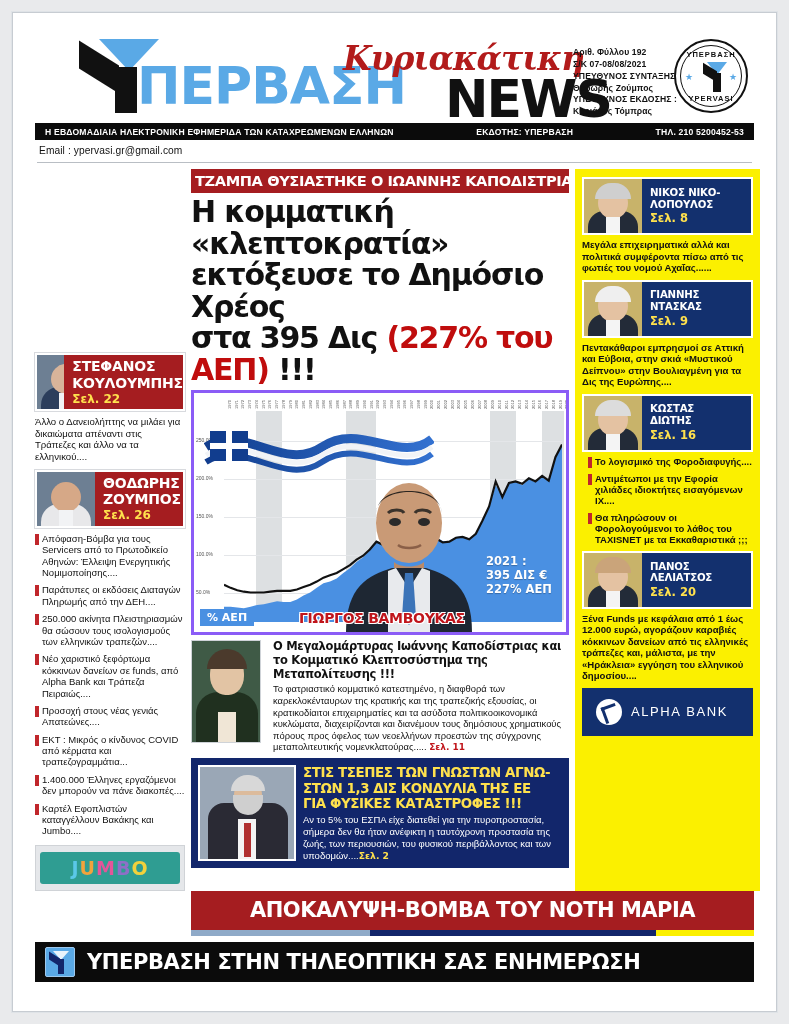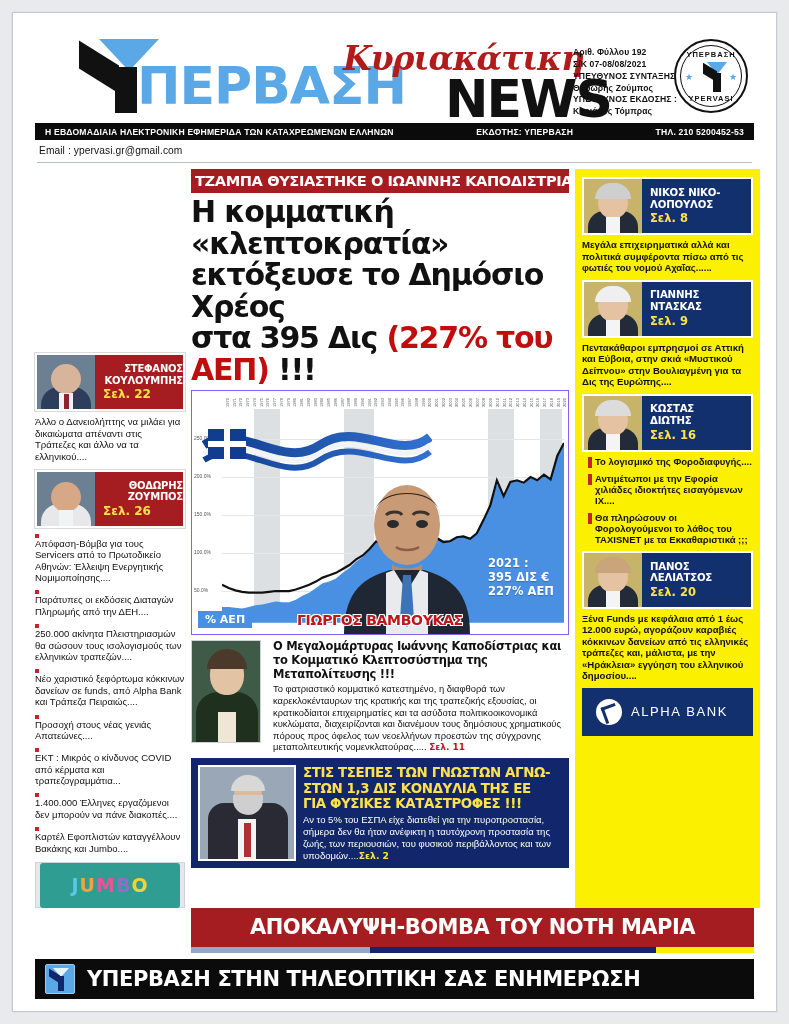"ΣΤΕΦΑΝΟΣ" .promo .lbl .nm { font-size: 10px -> 14px; text-align: right -> none }
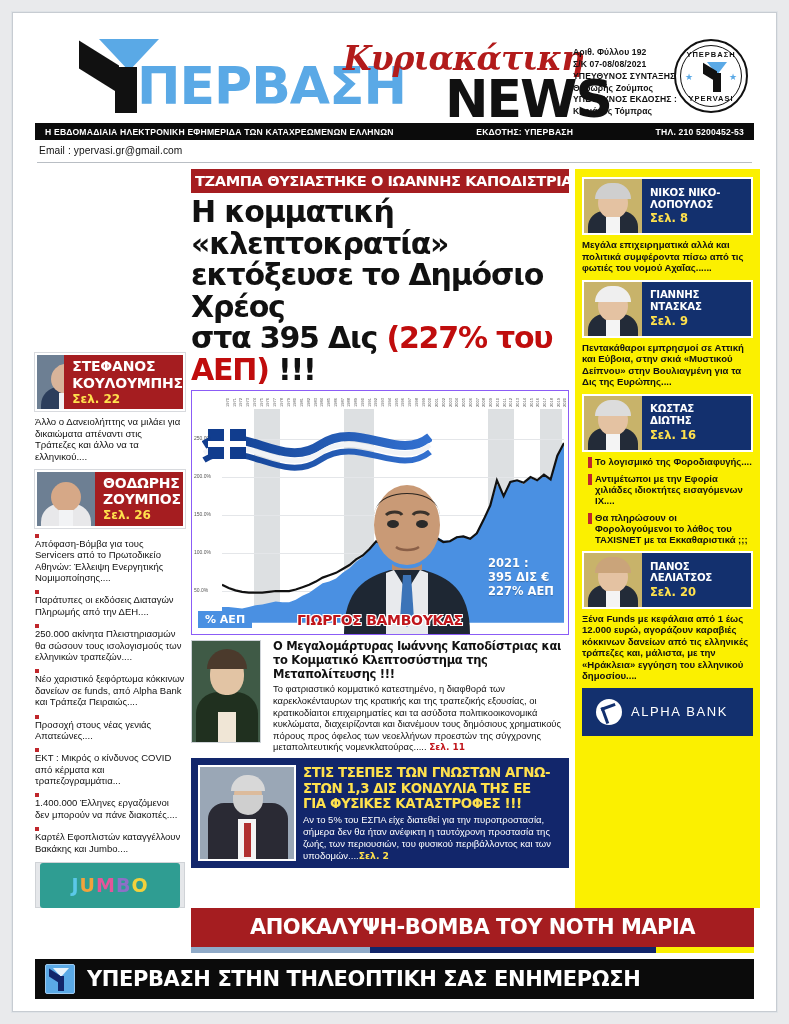"Απόφαση-Βόμβα για τους Servicers από" .bul { flex-direction: column -> none }
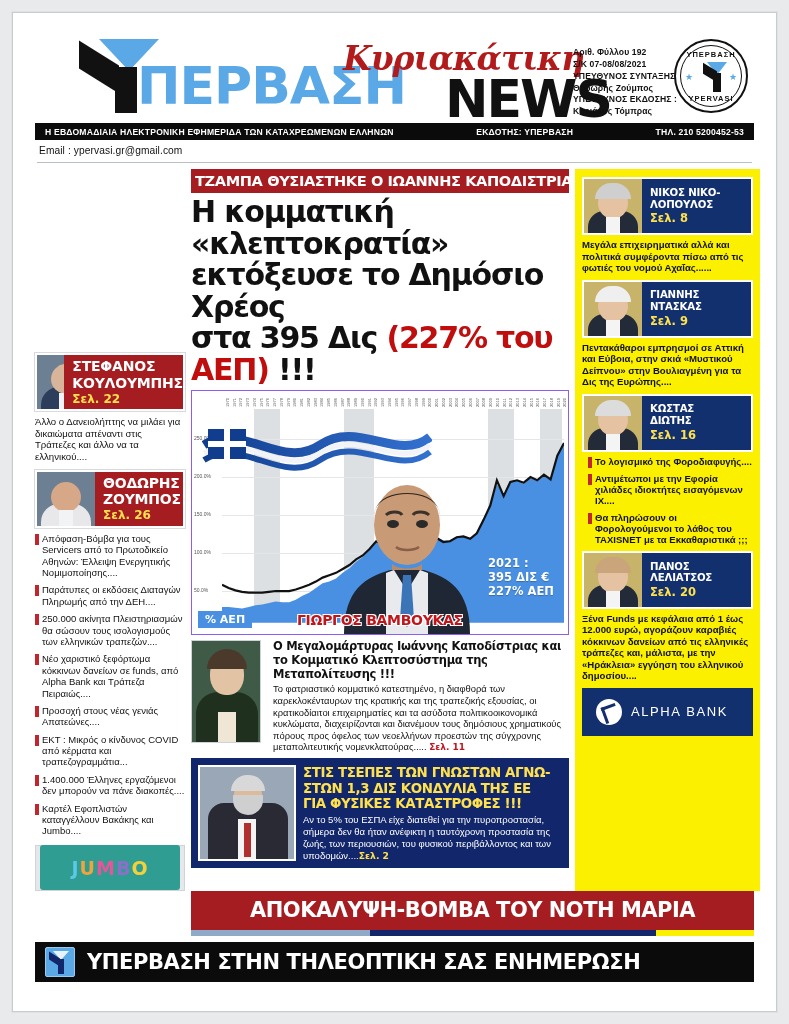"2021 :" .chart { border: 1px solid #8b5cf6 -> 3px solid #8b5cf6 }
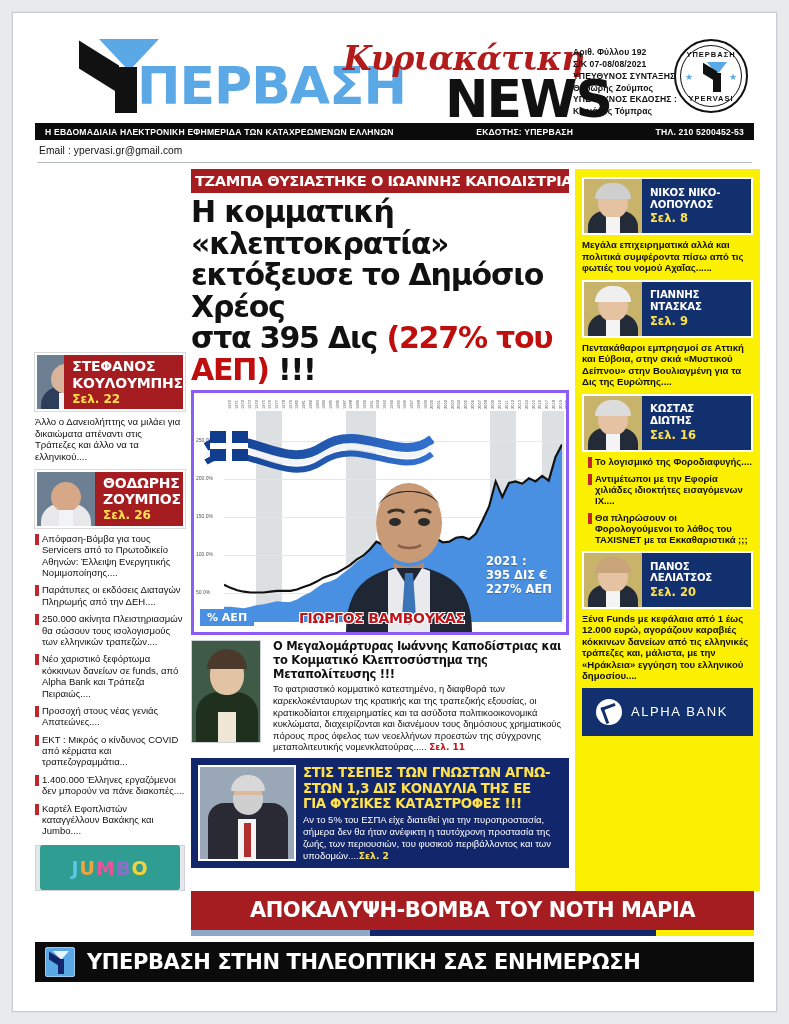"JUMBO" .jumbo .inner { height: 45px -> 32px }
